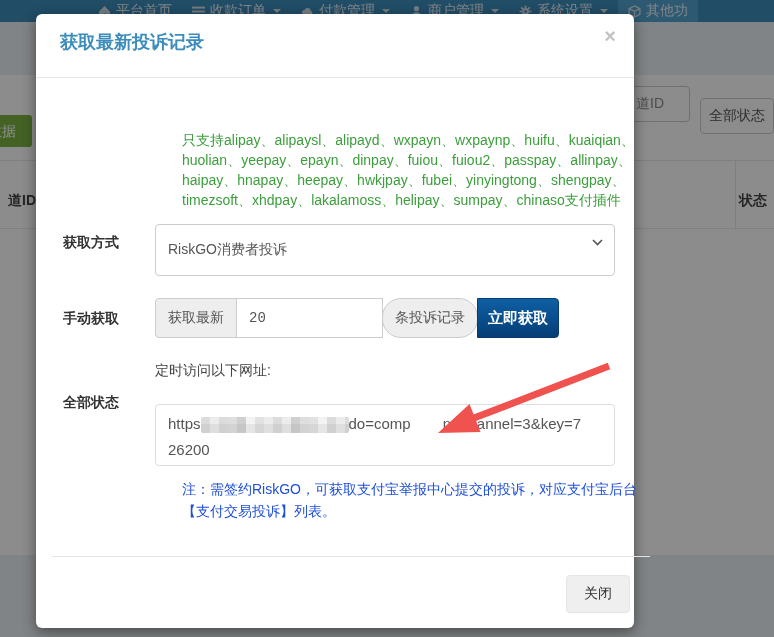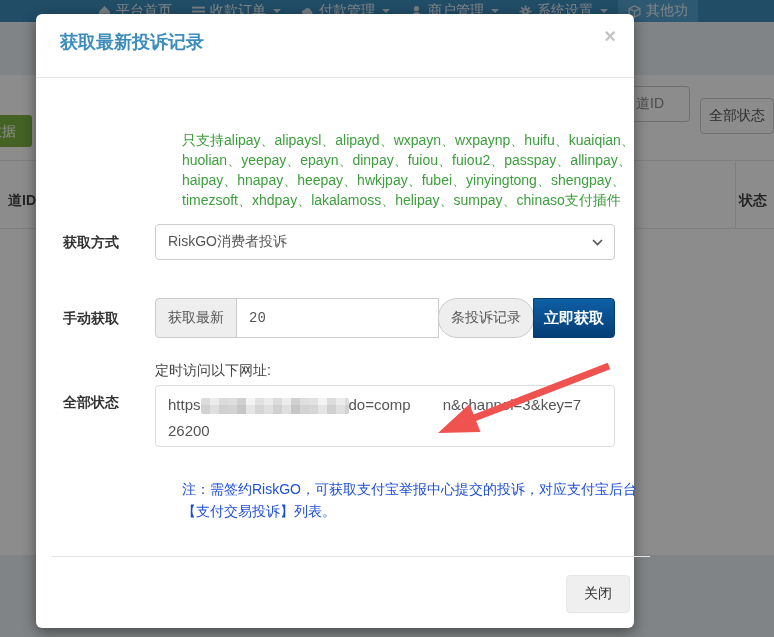"RiskGO消费者投诉" .selectbox { height: 36px -> 52px }
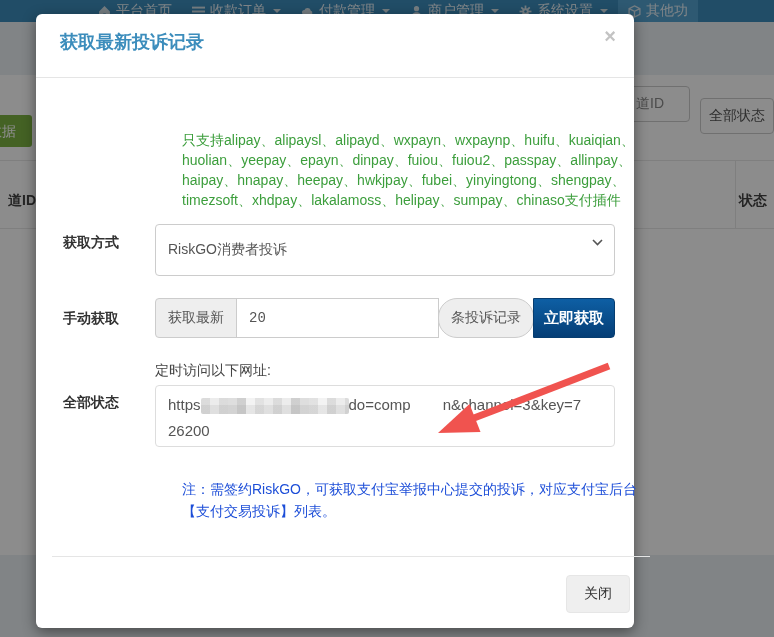"获取最新" .input-group { width: 460px -> 404px }
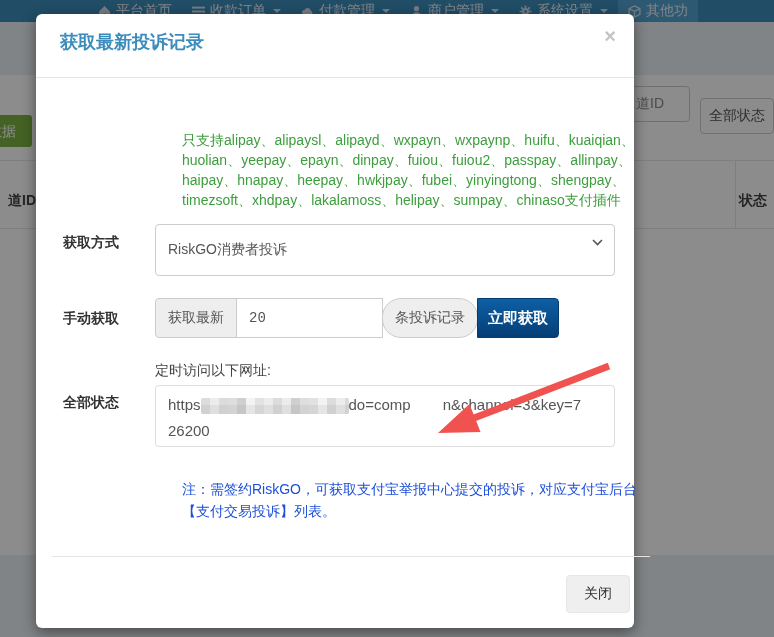"定时访问以下网址:" .auto-hint { margin-bottom: 5px -> 24px }
